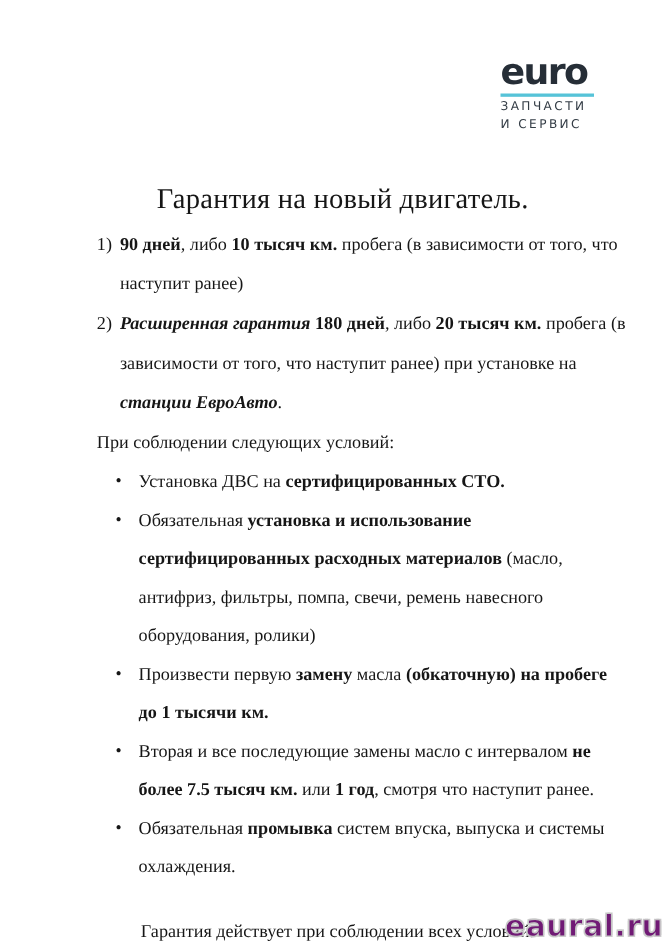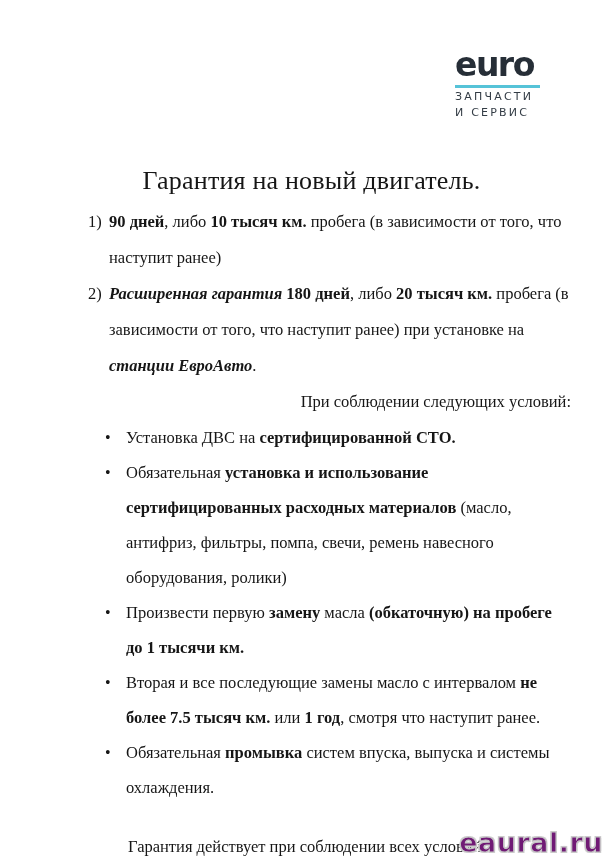"При соблюдении следующих условий:" .intro { text-align: right -> none }
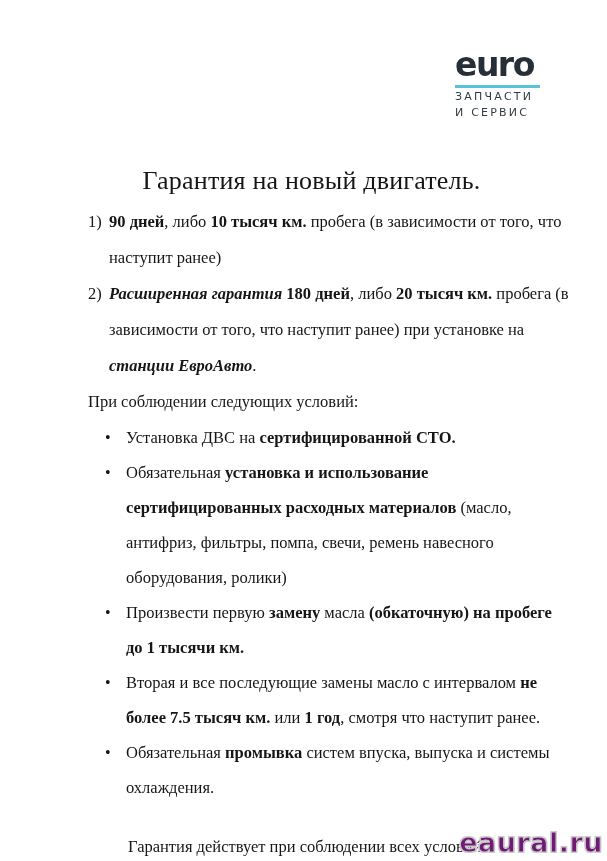"сертифицированной СТО." span.s-b { text: сертифицированной -> сертифицированных }
